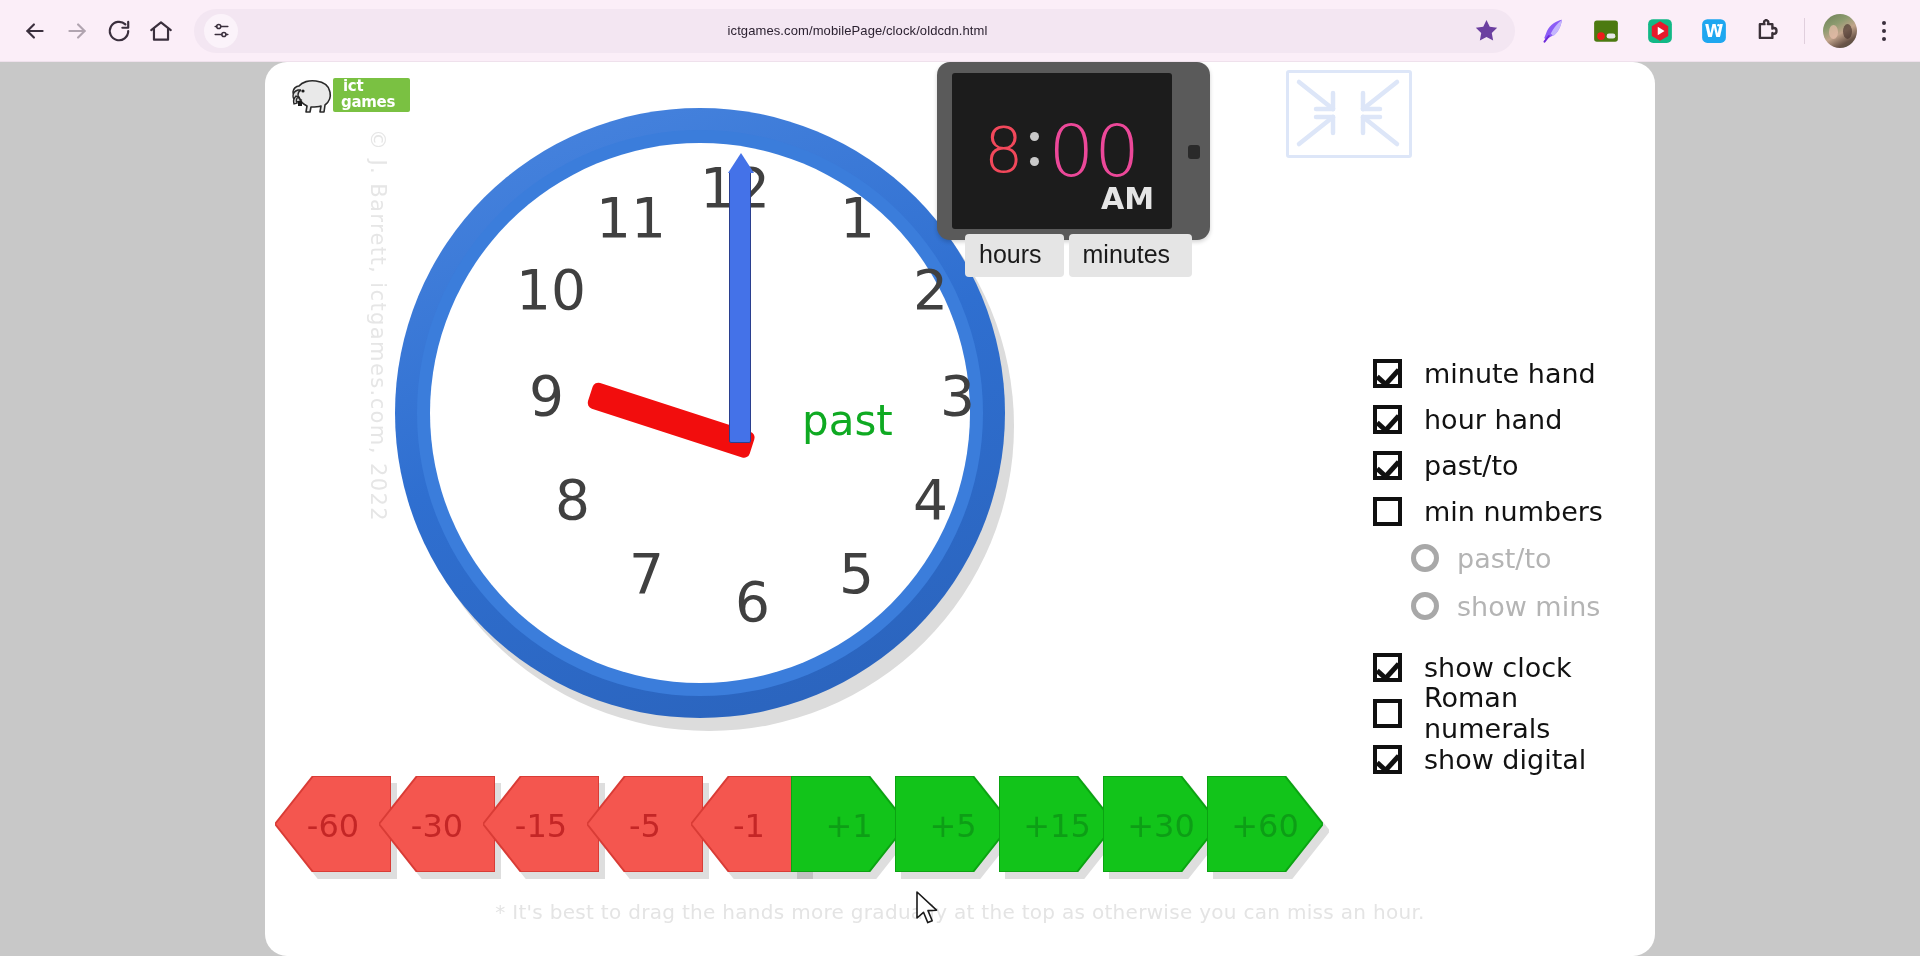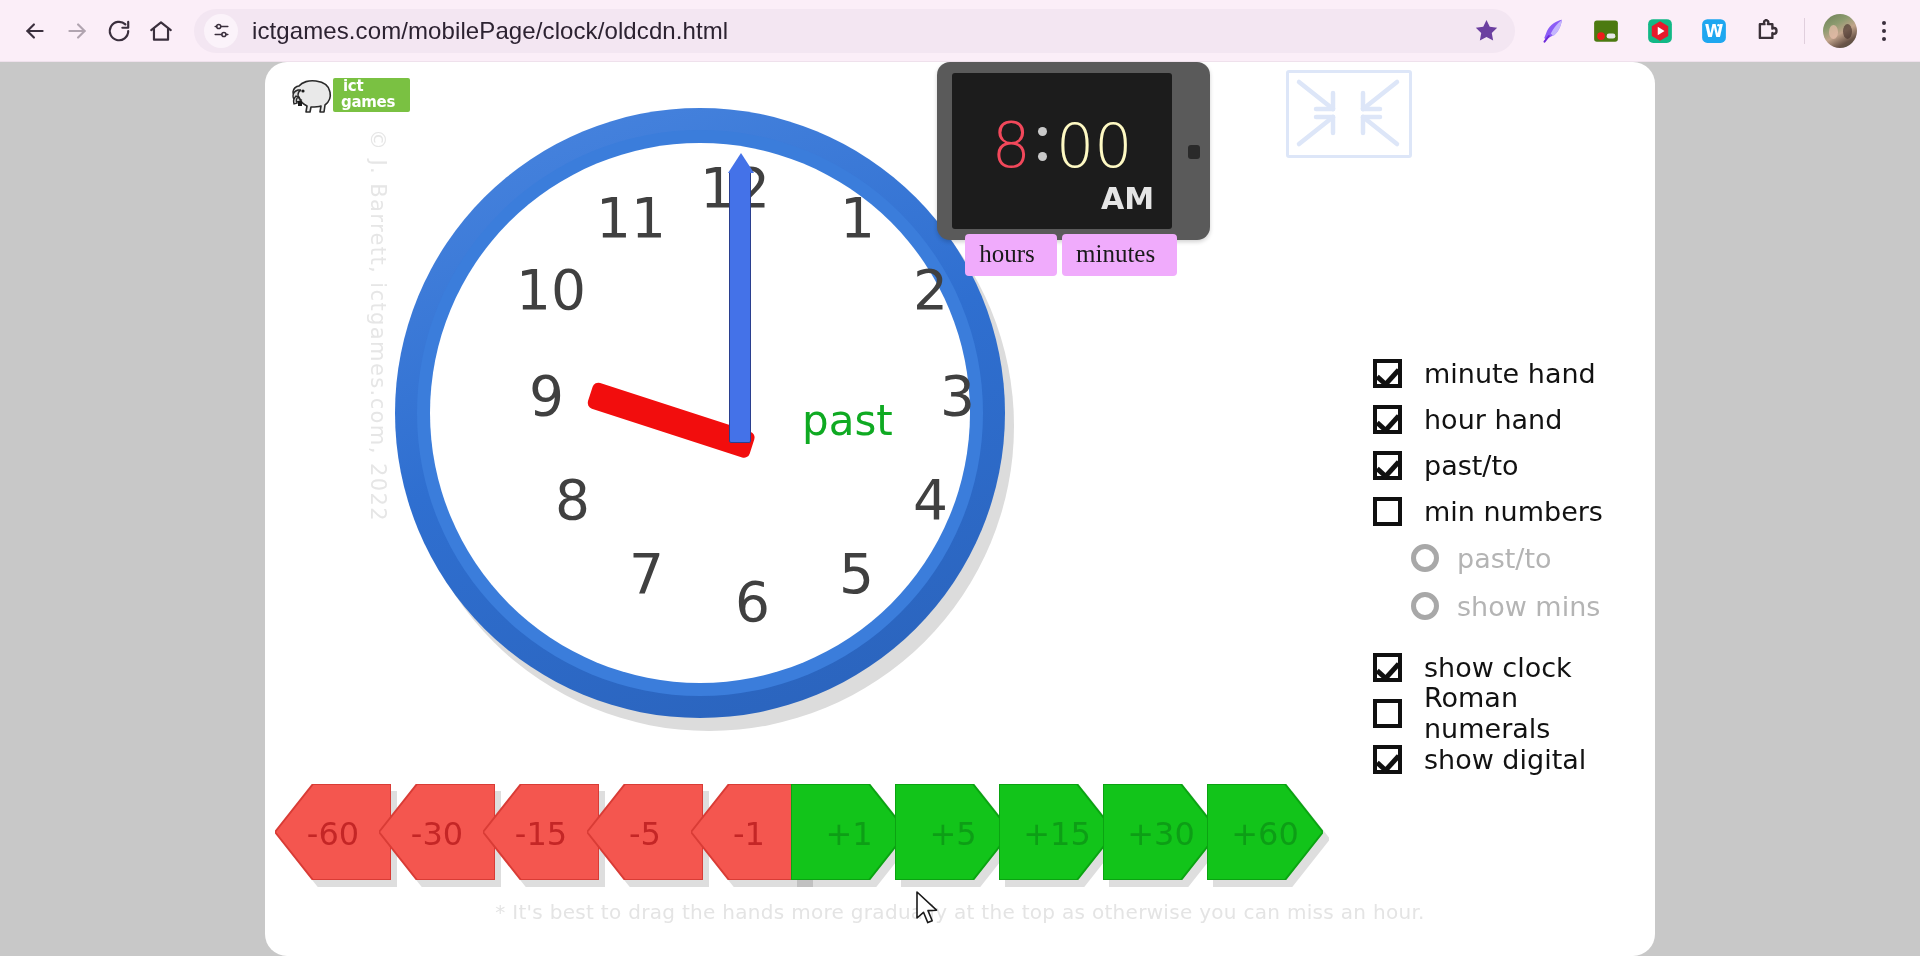"ictgames.com/mobilePage/clock/oldcdn.htm" .url-text { font-size: 24px -> 13px; text-align: none -> center }
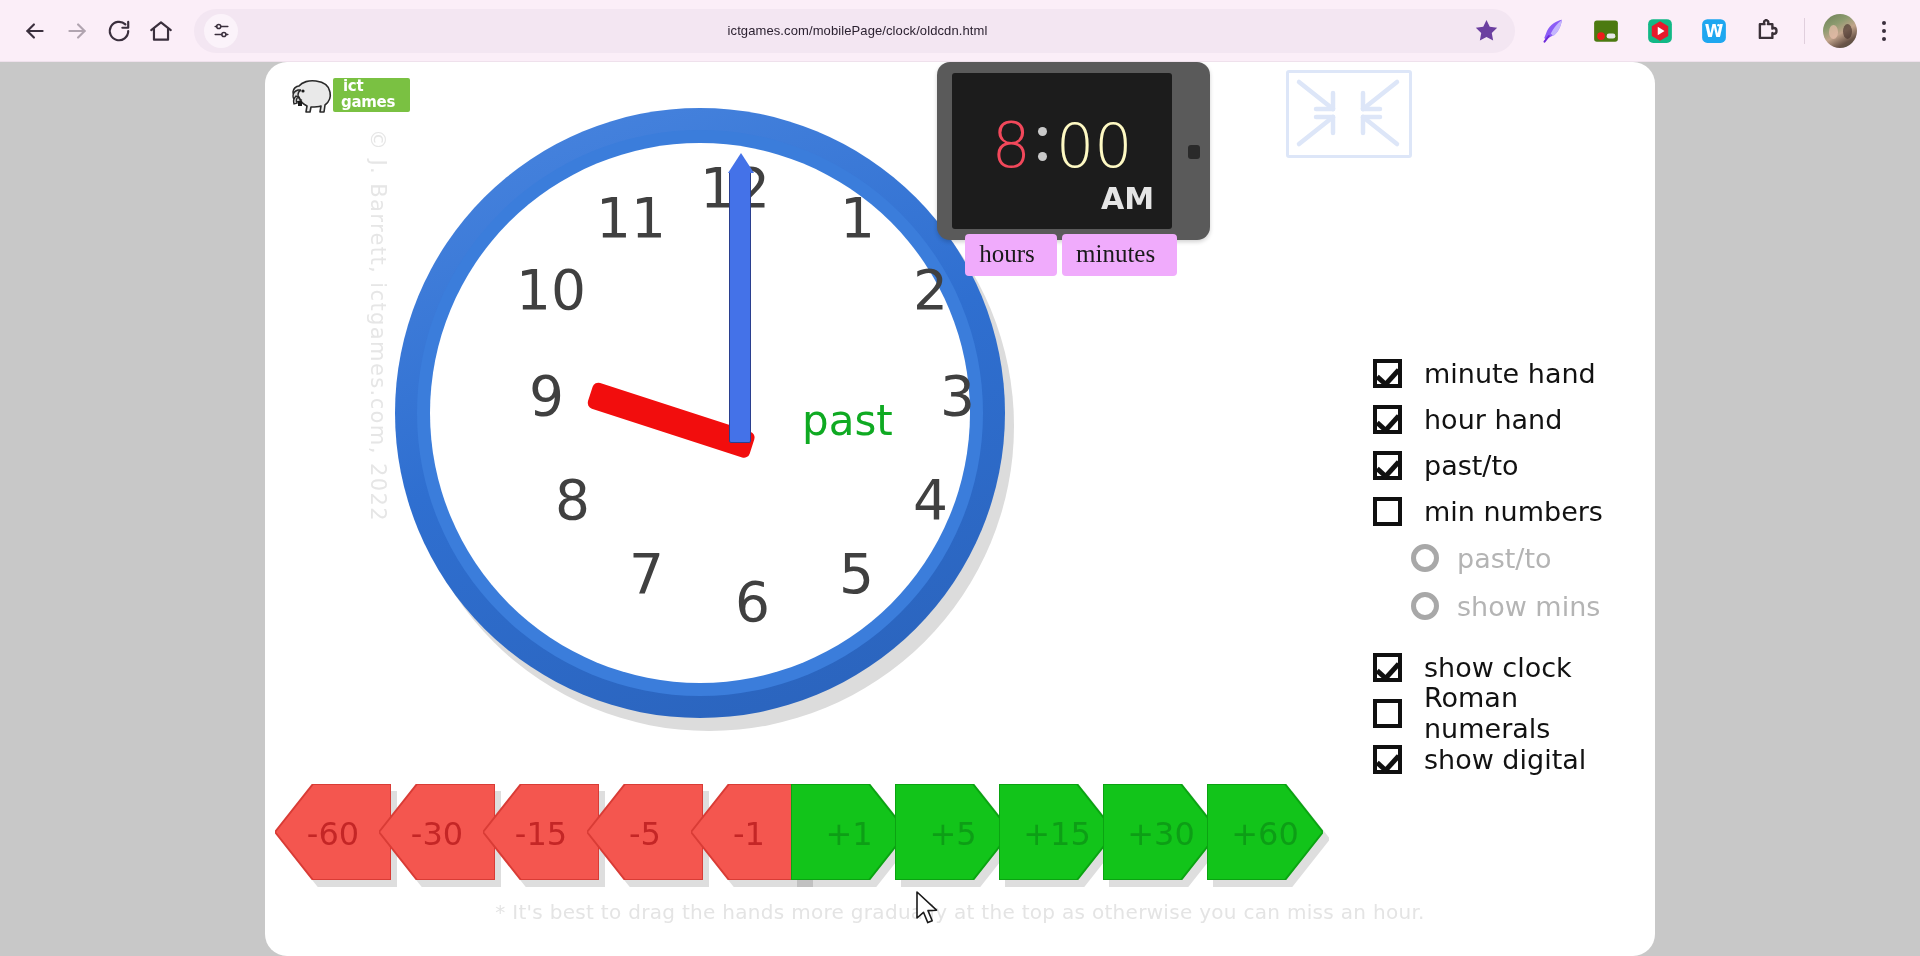"00" .dig-min { color: #fef9c3 -> #ec4899; font-size: 60px -> 72px }
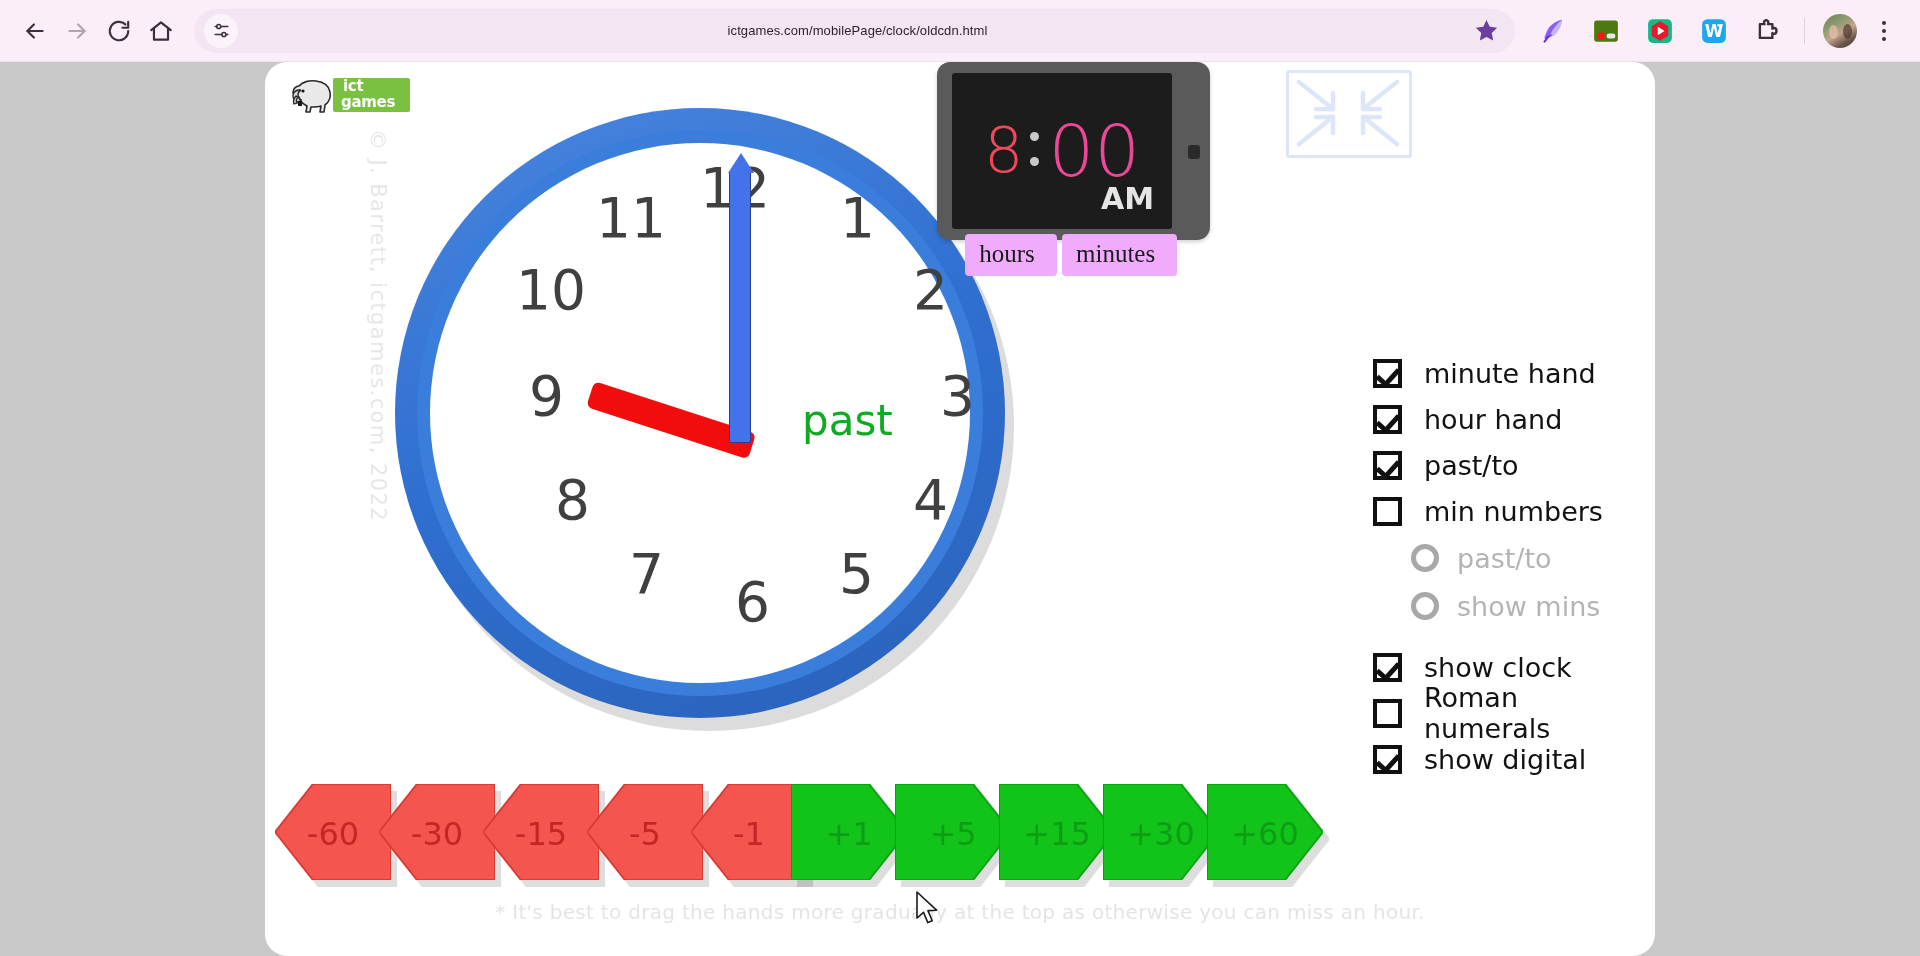"hours" .hm-tab { background: #f0abfc -> #e5e5e5; font-family: Liberation Serif, serif -> Liberation Sans, sans-serif }
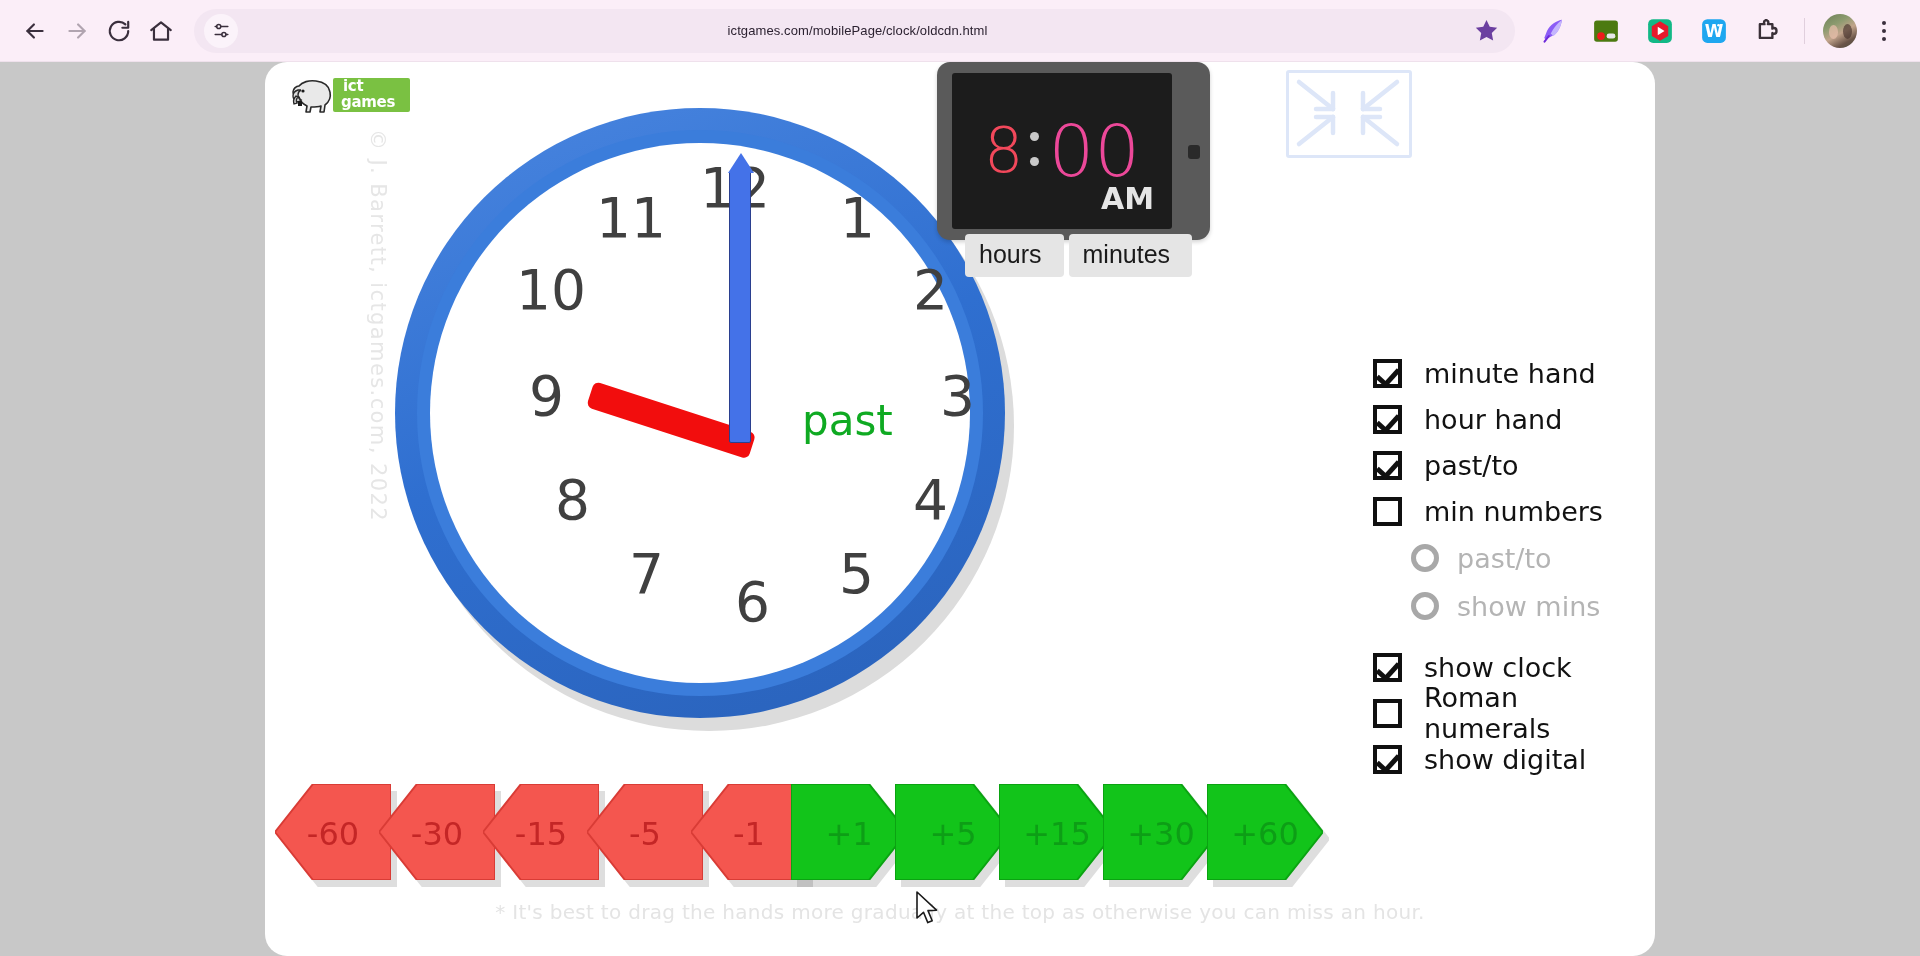"-60" .chev { top: 12px -> 4px }
